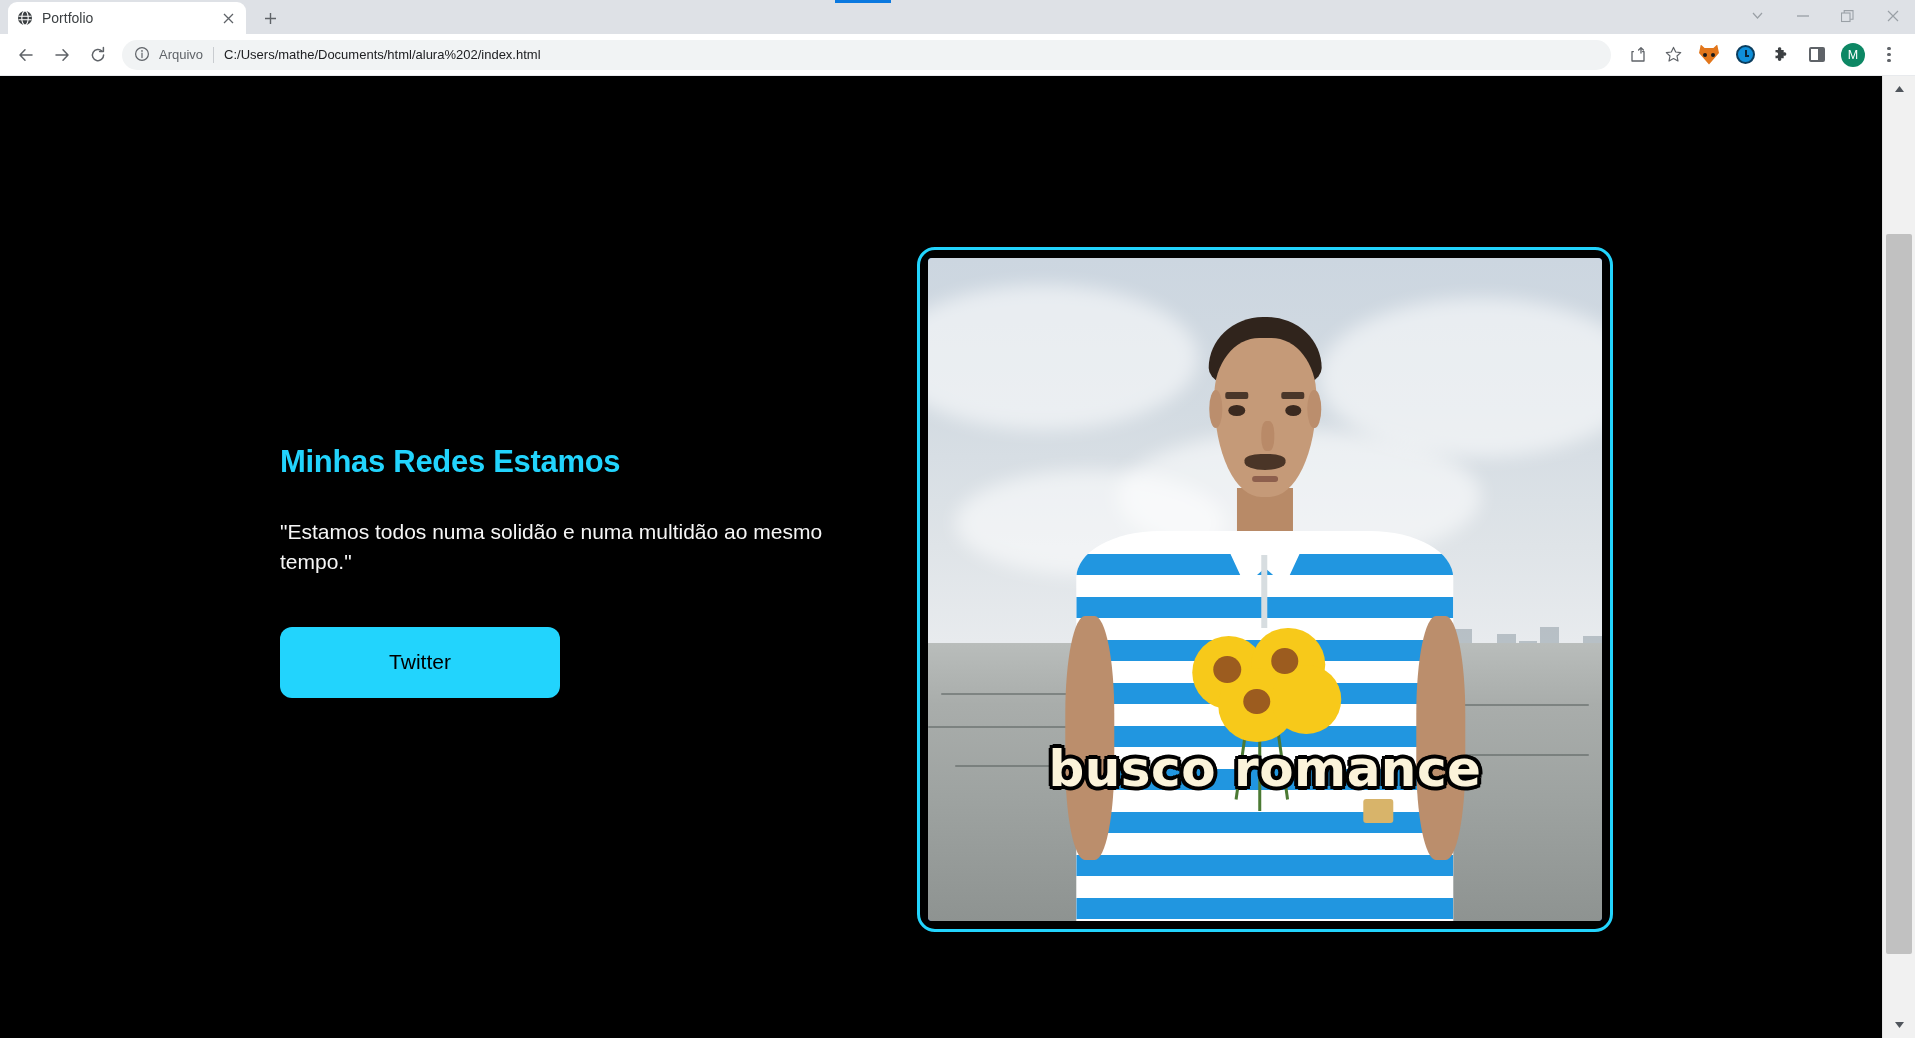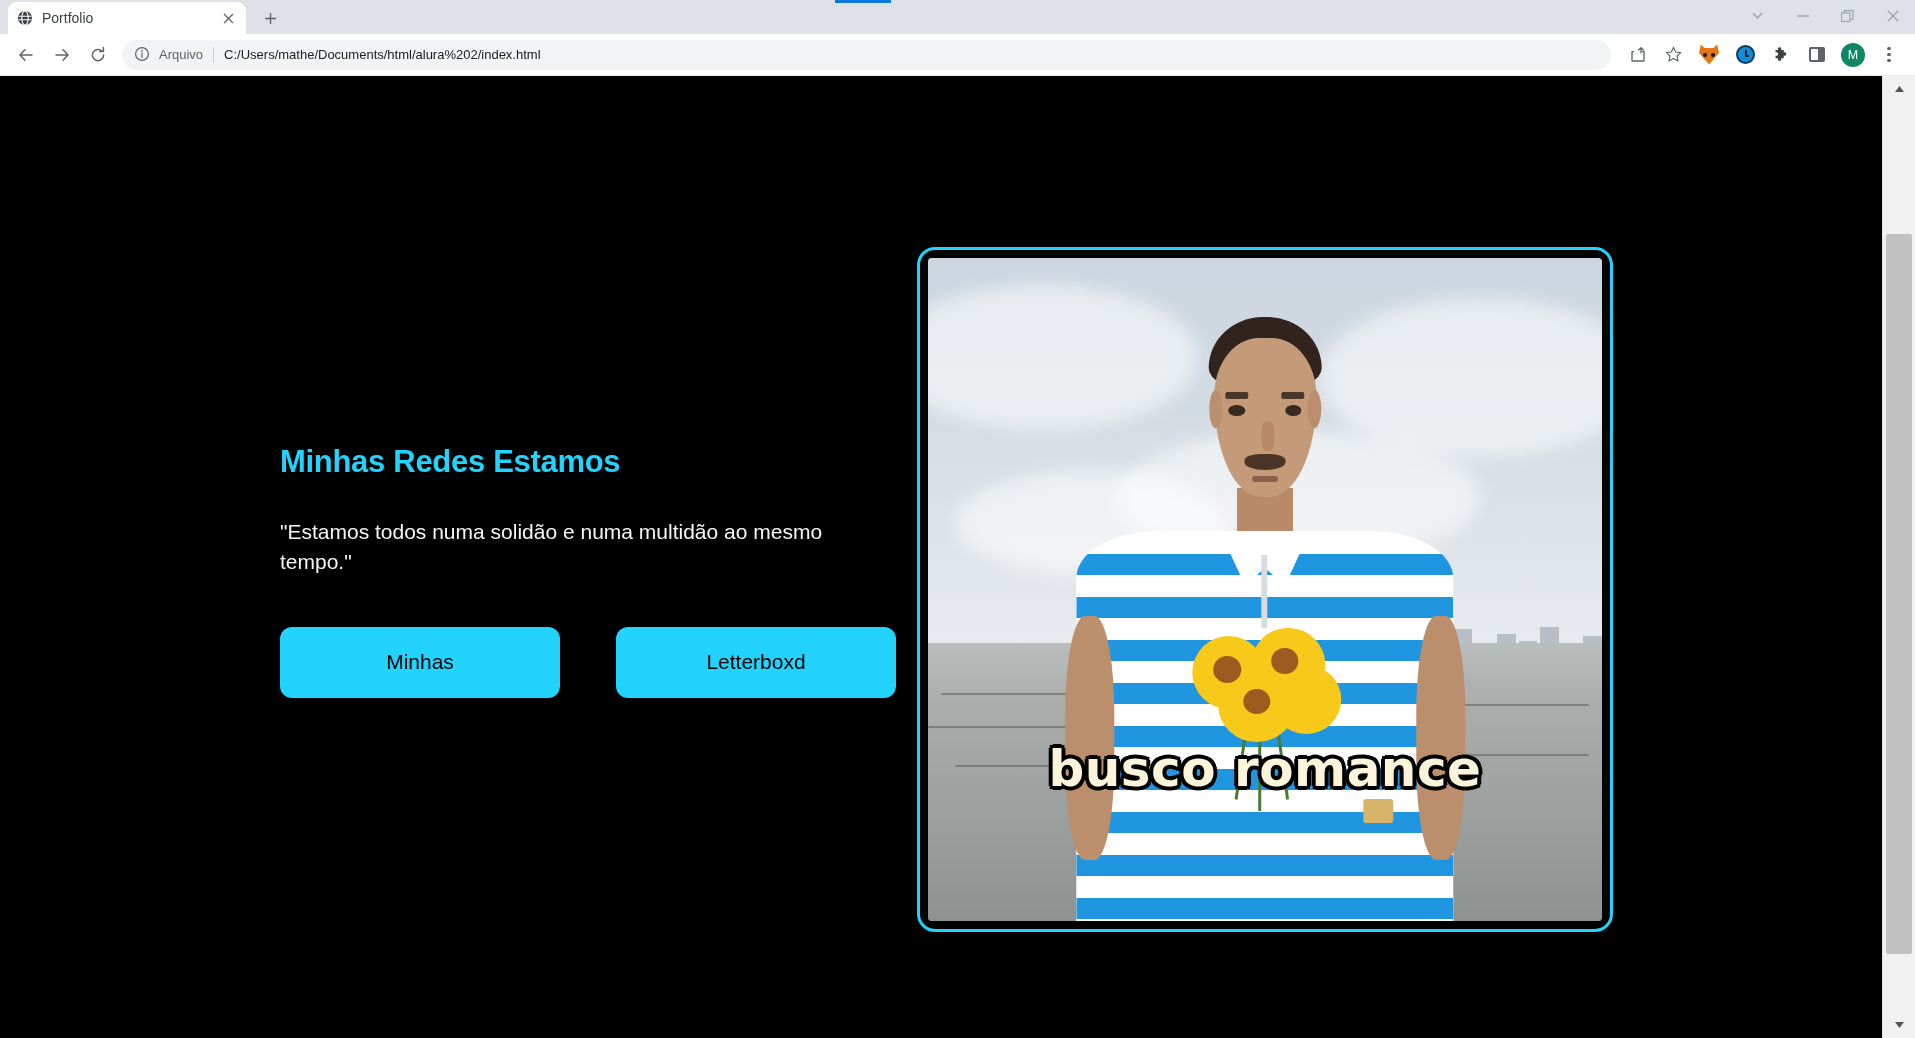"Minhas" button.btn { text: Minhas -> Twitter }
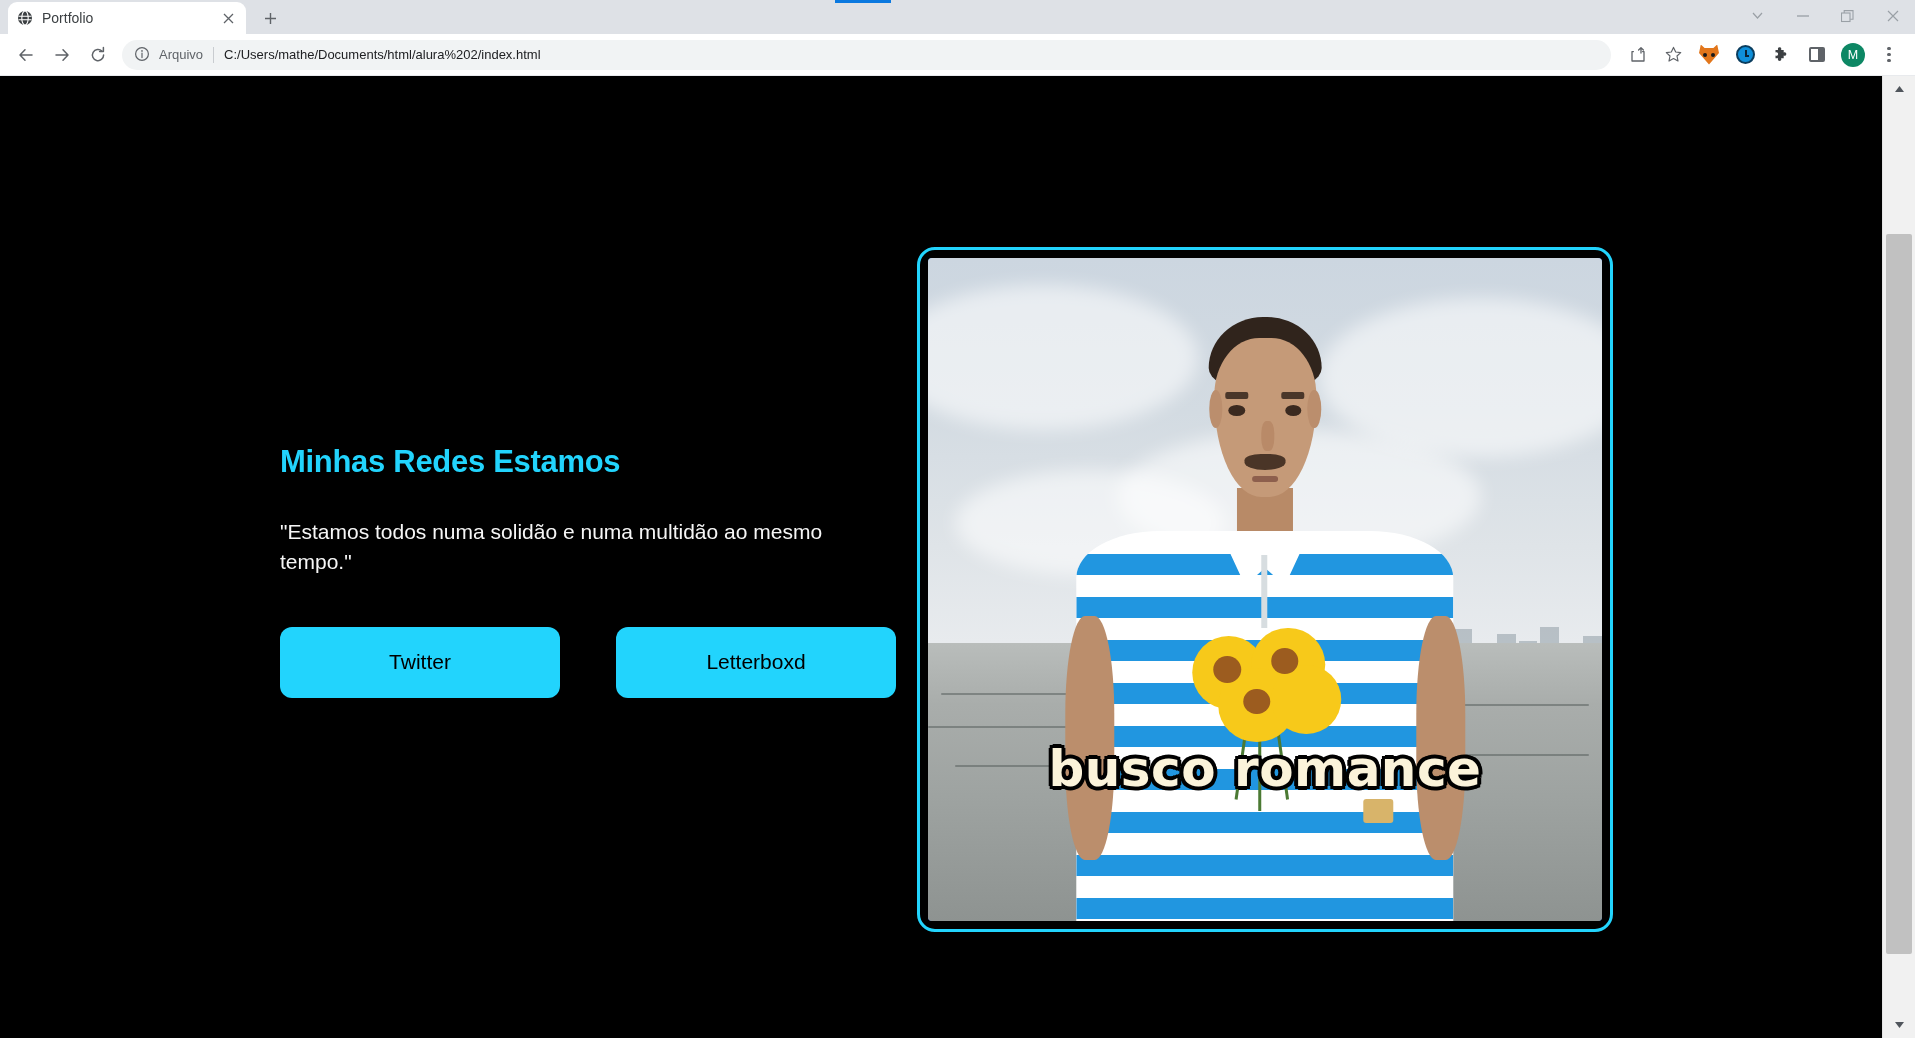"Letterboxd" button.btn { html: <button>Letterboxd</button> -> none }
